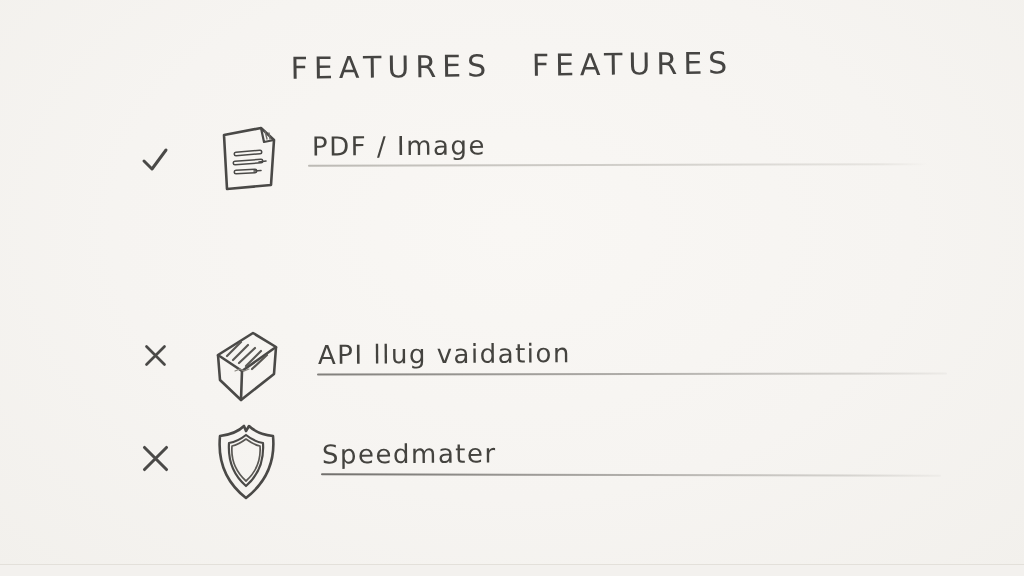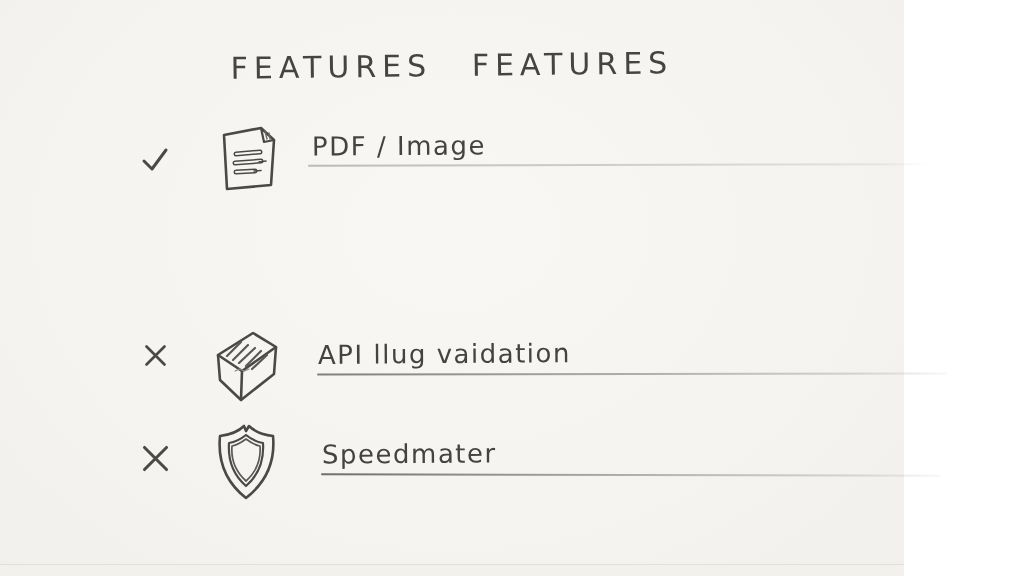"FEATURES FEATURES" .canvas { width: 904px -> 1024px }
